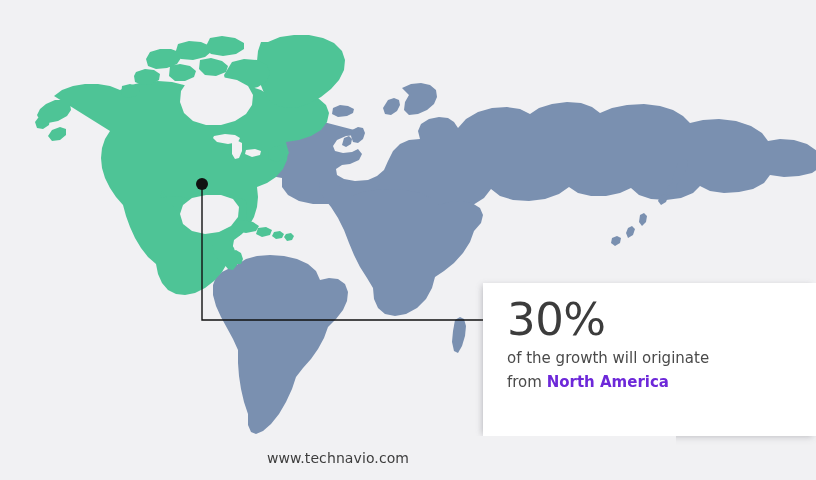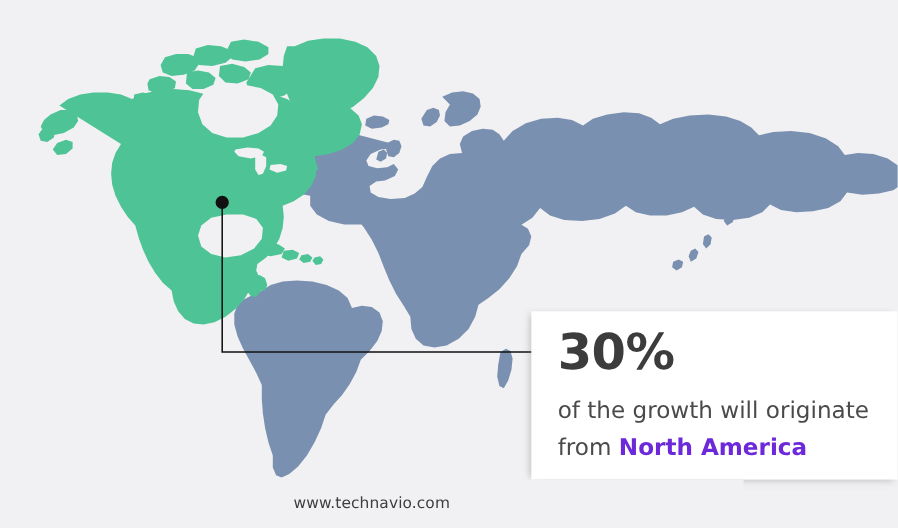"30%" #pct-value { font-weight: bold -> normal }
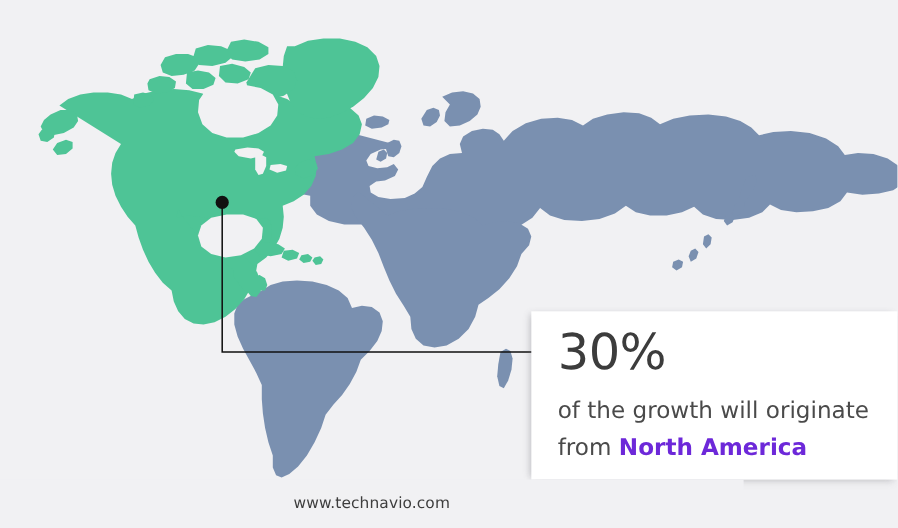"of the growth will originate" #card-body { font-size: 21px -> 15px; margin-top: 14px -> 4px }
